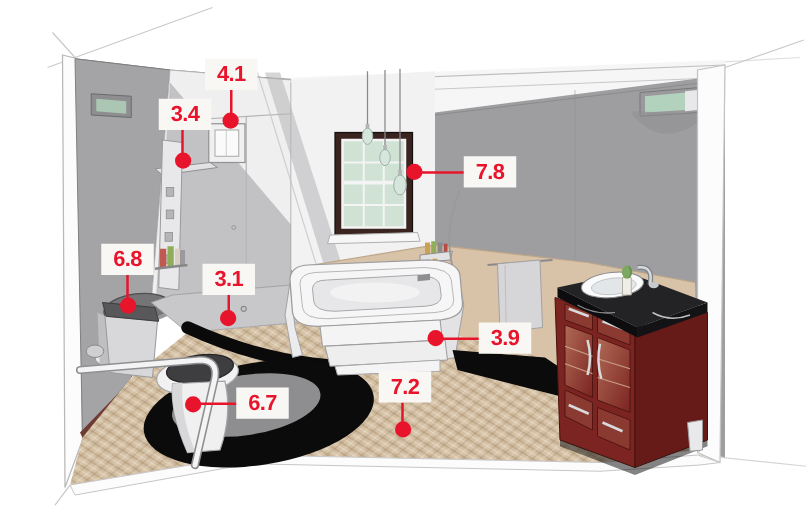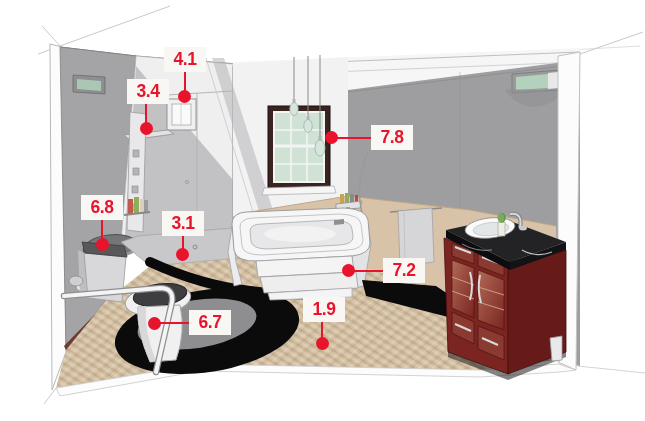"7.2" div.co-box { text: 7.2 -> 3.9 }
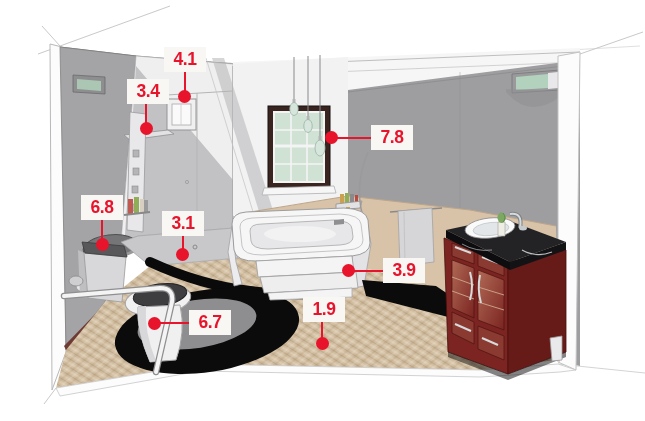"1.9" div.co-box { text: 1.9 -> 7.2 }
